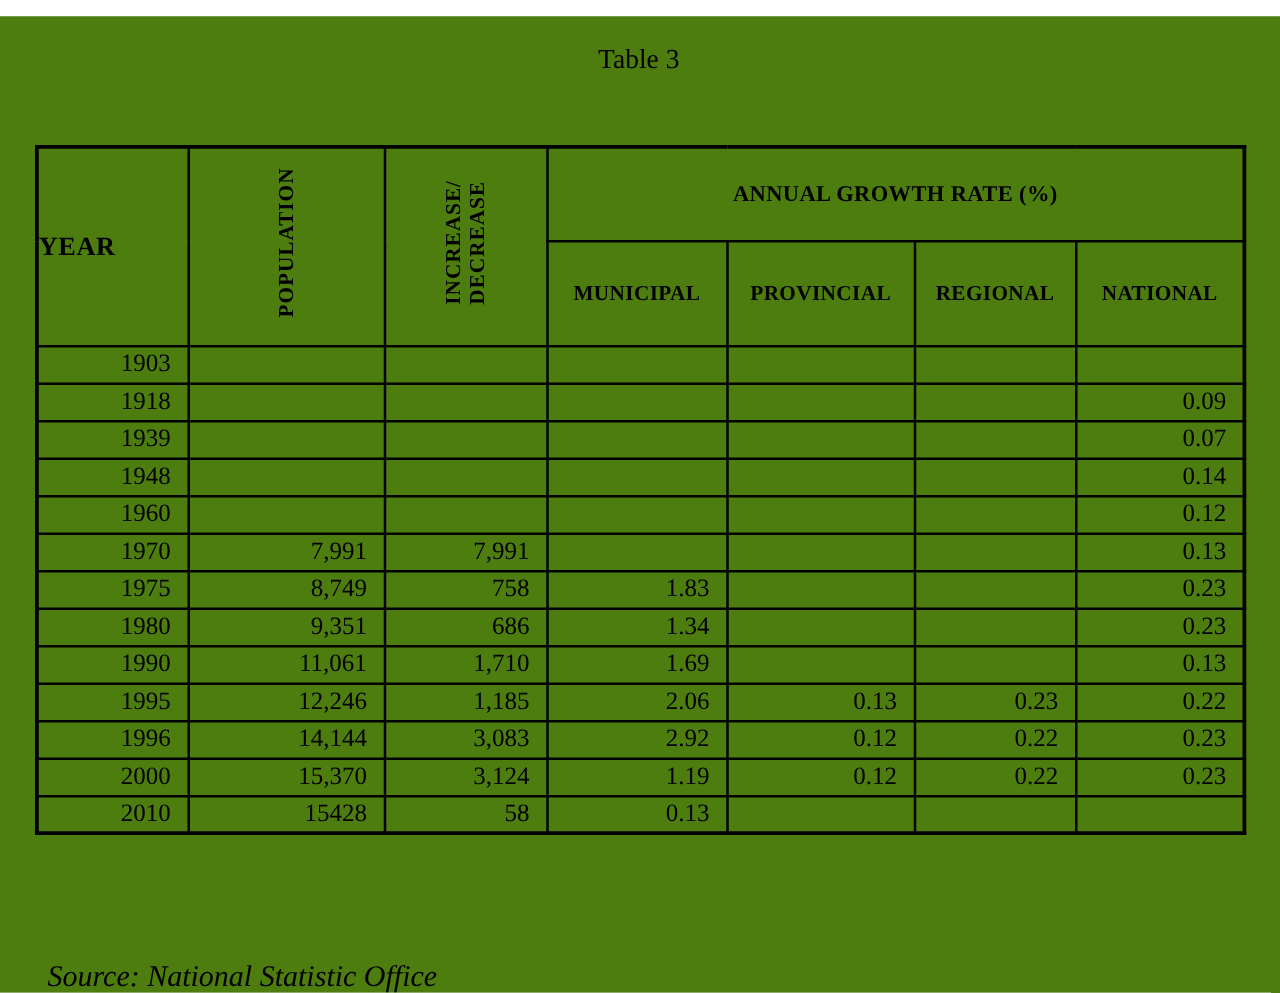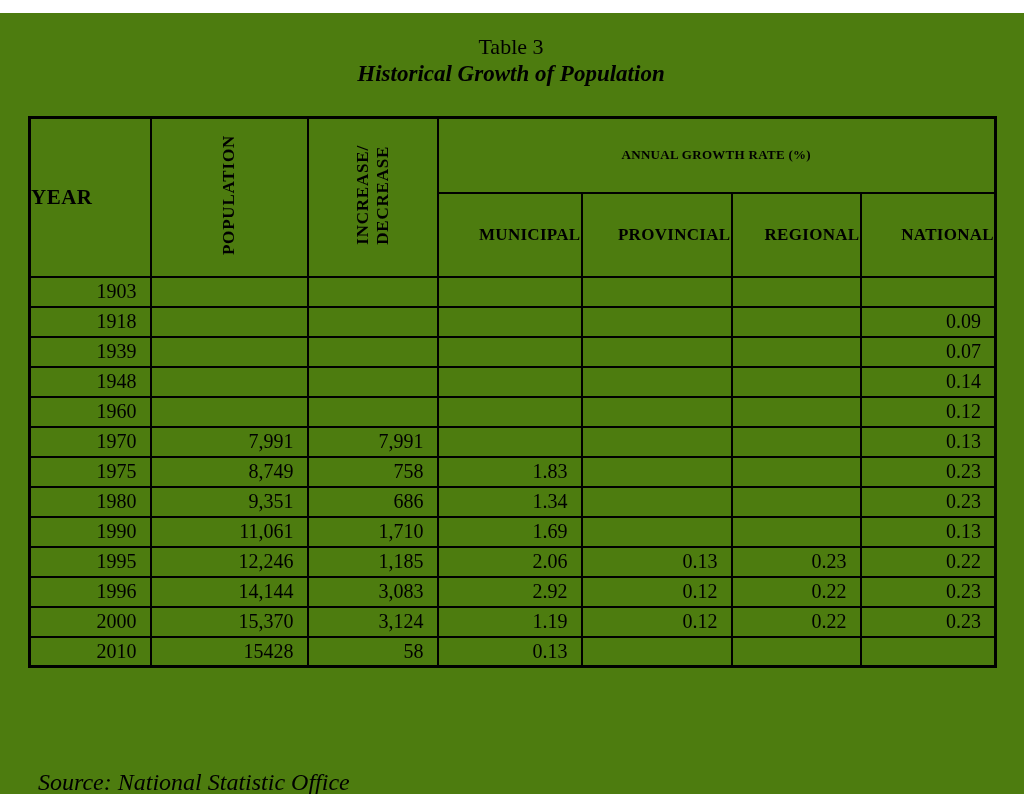"Historical Growth of Population" div.title-line2 { html: <div>Historical Growth of Population</div> -> none }
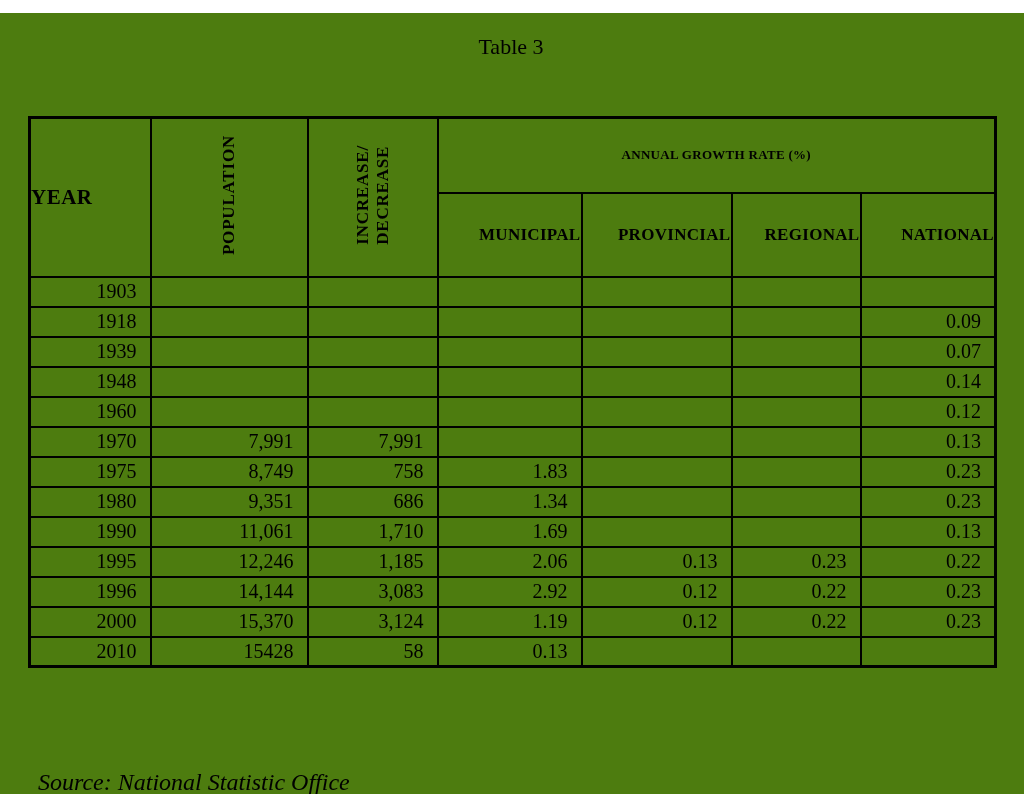"ANNUAL GROWTH RATE (%)" th.h-agr { font-size: 13px -> 18px }
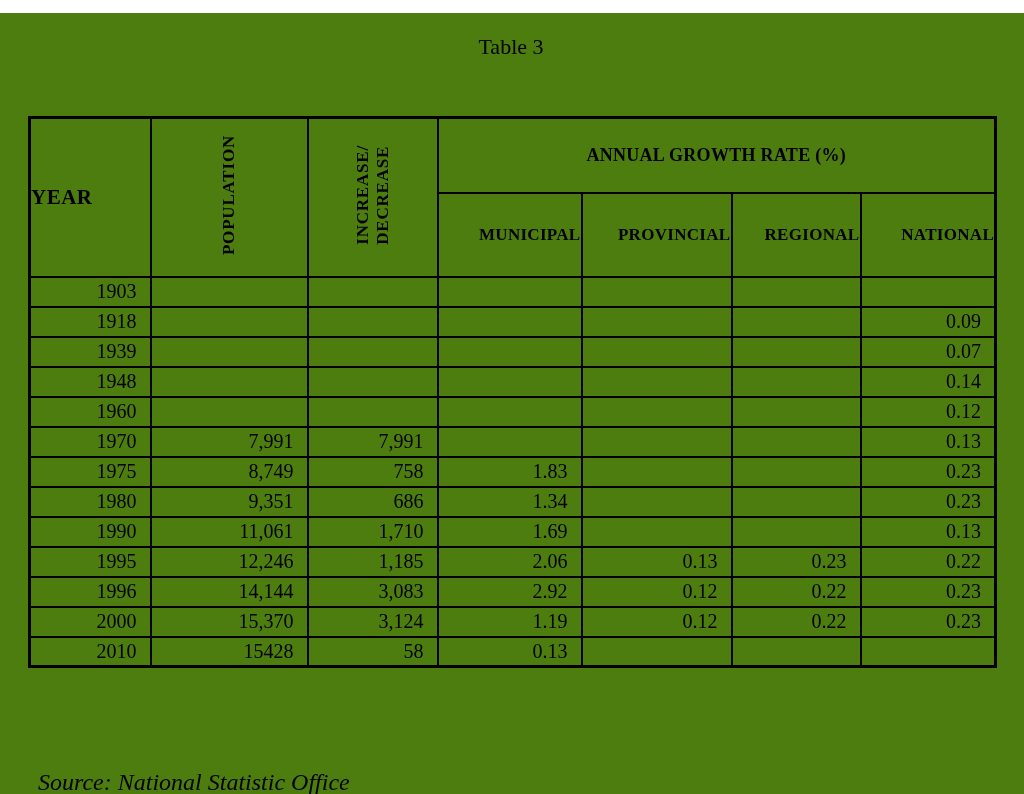"MUNICIPAL" th.h-sub { text-align: right -> center }
